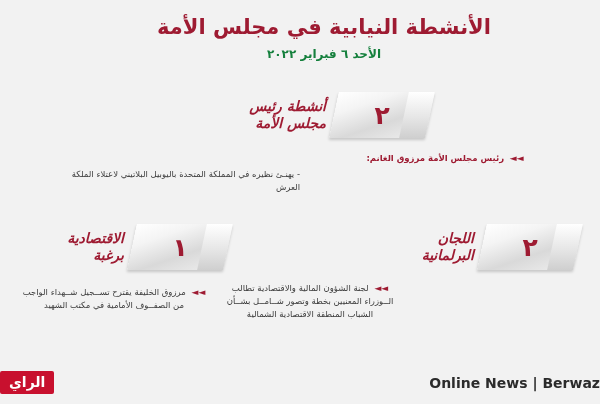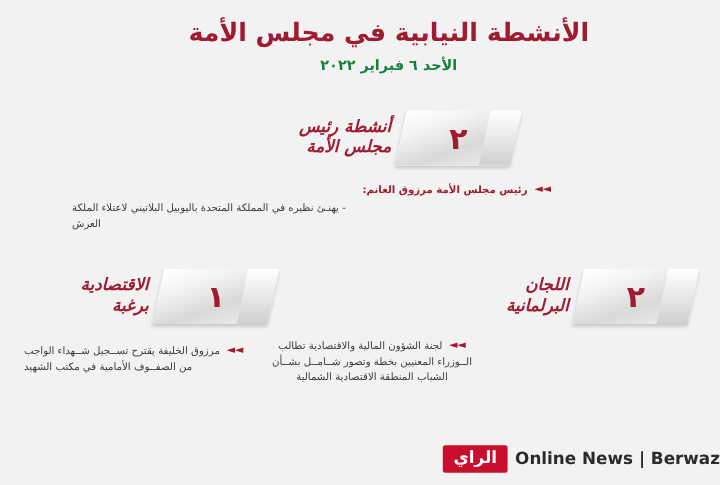"◄◄ رئيس مجلس الأمة مرزوق" .bullets { text-align: left -> center }
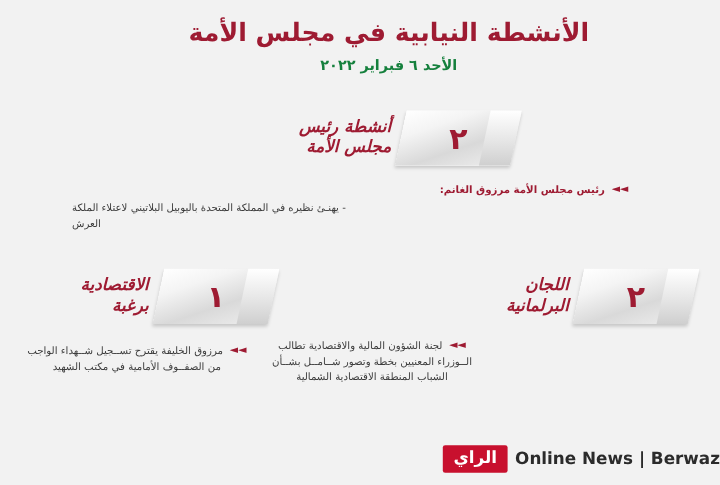"- يهنـئ نظيره في المملكة" #speaker-body2 { text-align: left -> right }
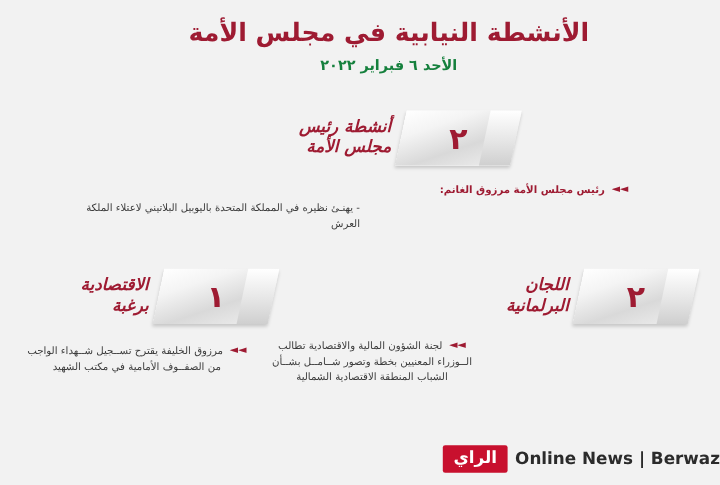"الراي" .footer { justify-content: flex-end -> space-between }
